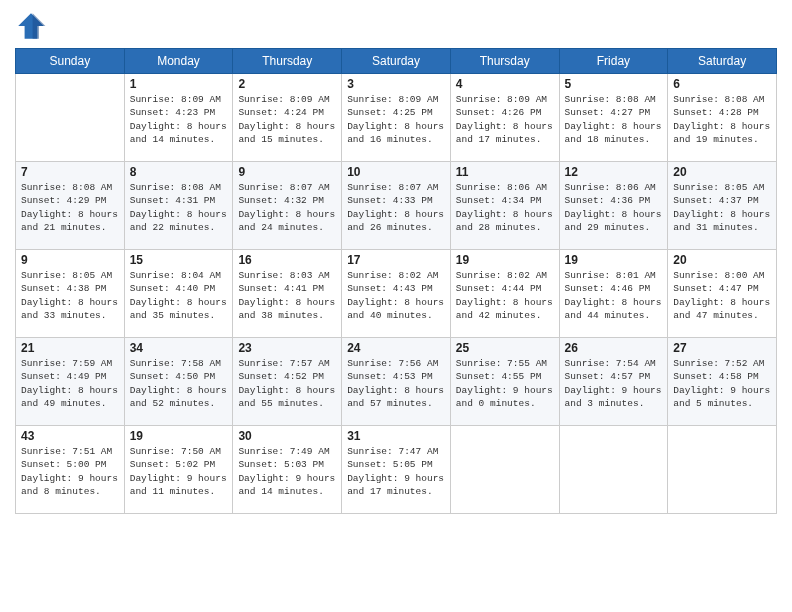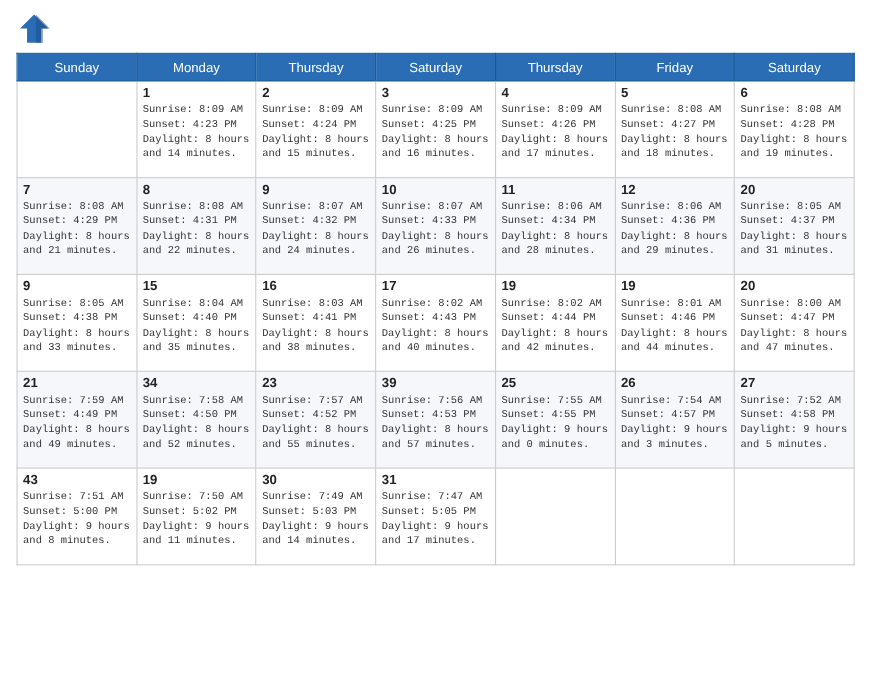"39" span.day-num { text: 39 -> 24 }
